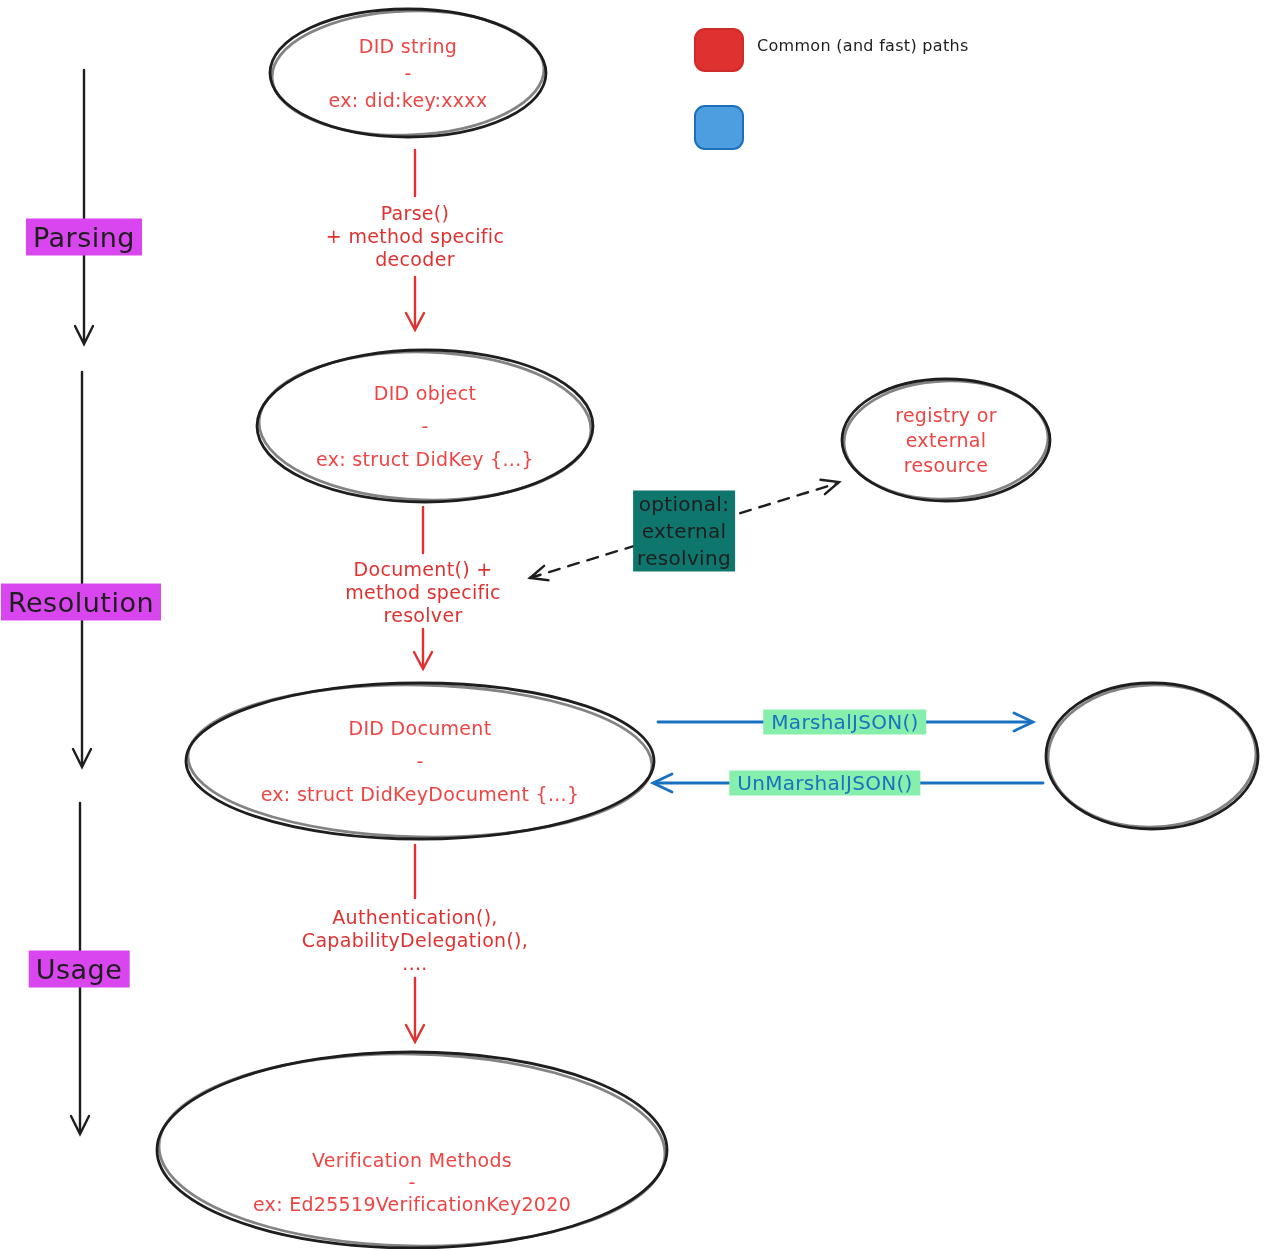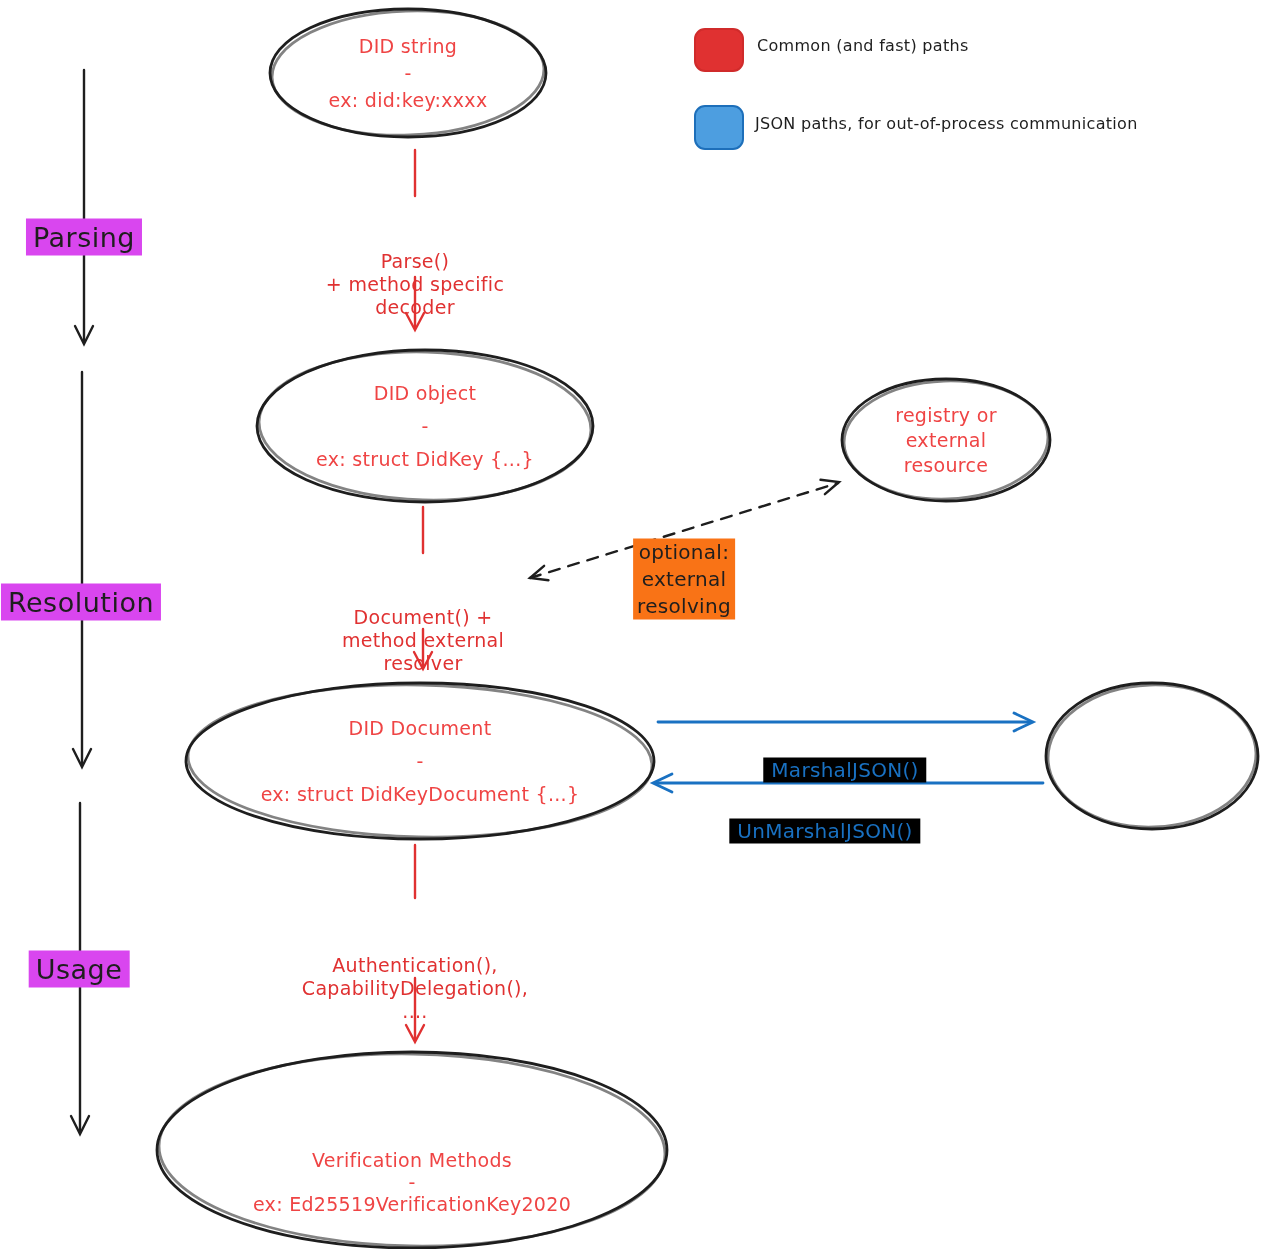"JSON paths, for out-of-process" div.legend-label { html: <div>JSON paths, for out-of-process communication</div> -> none }
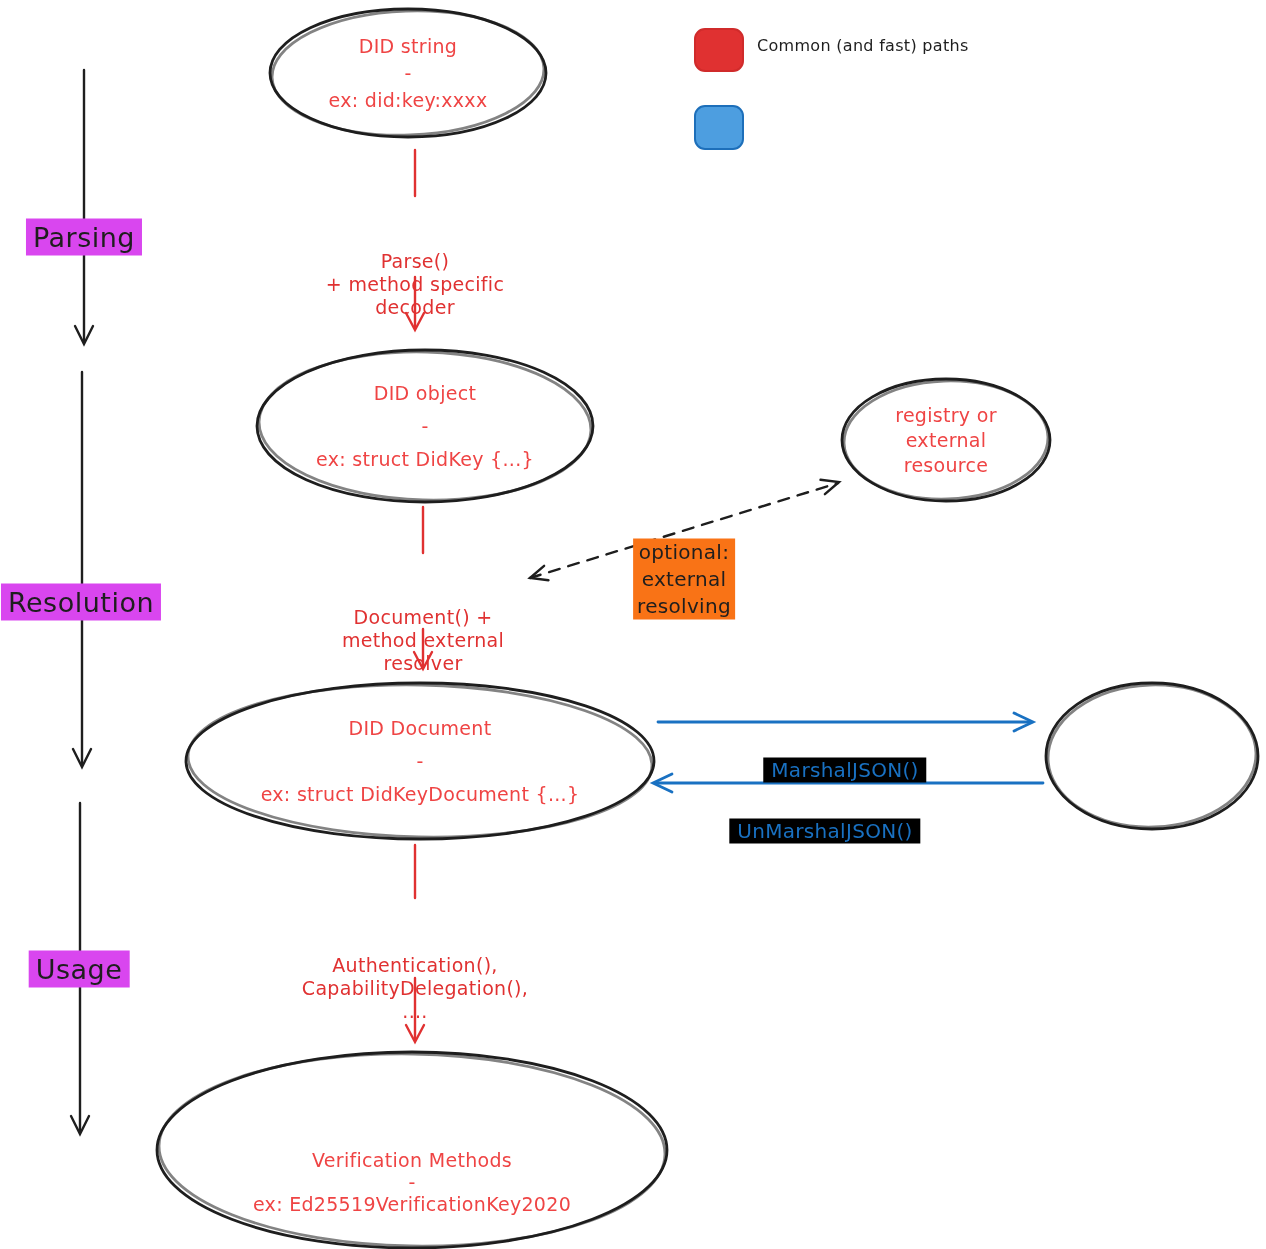"Parse()" .edge-label { margin-top: 48px -> none }
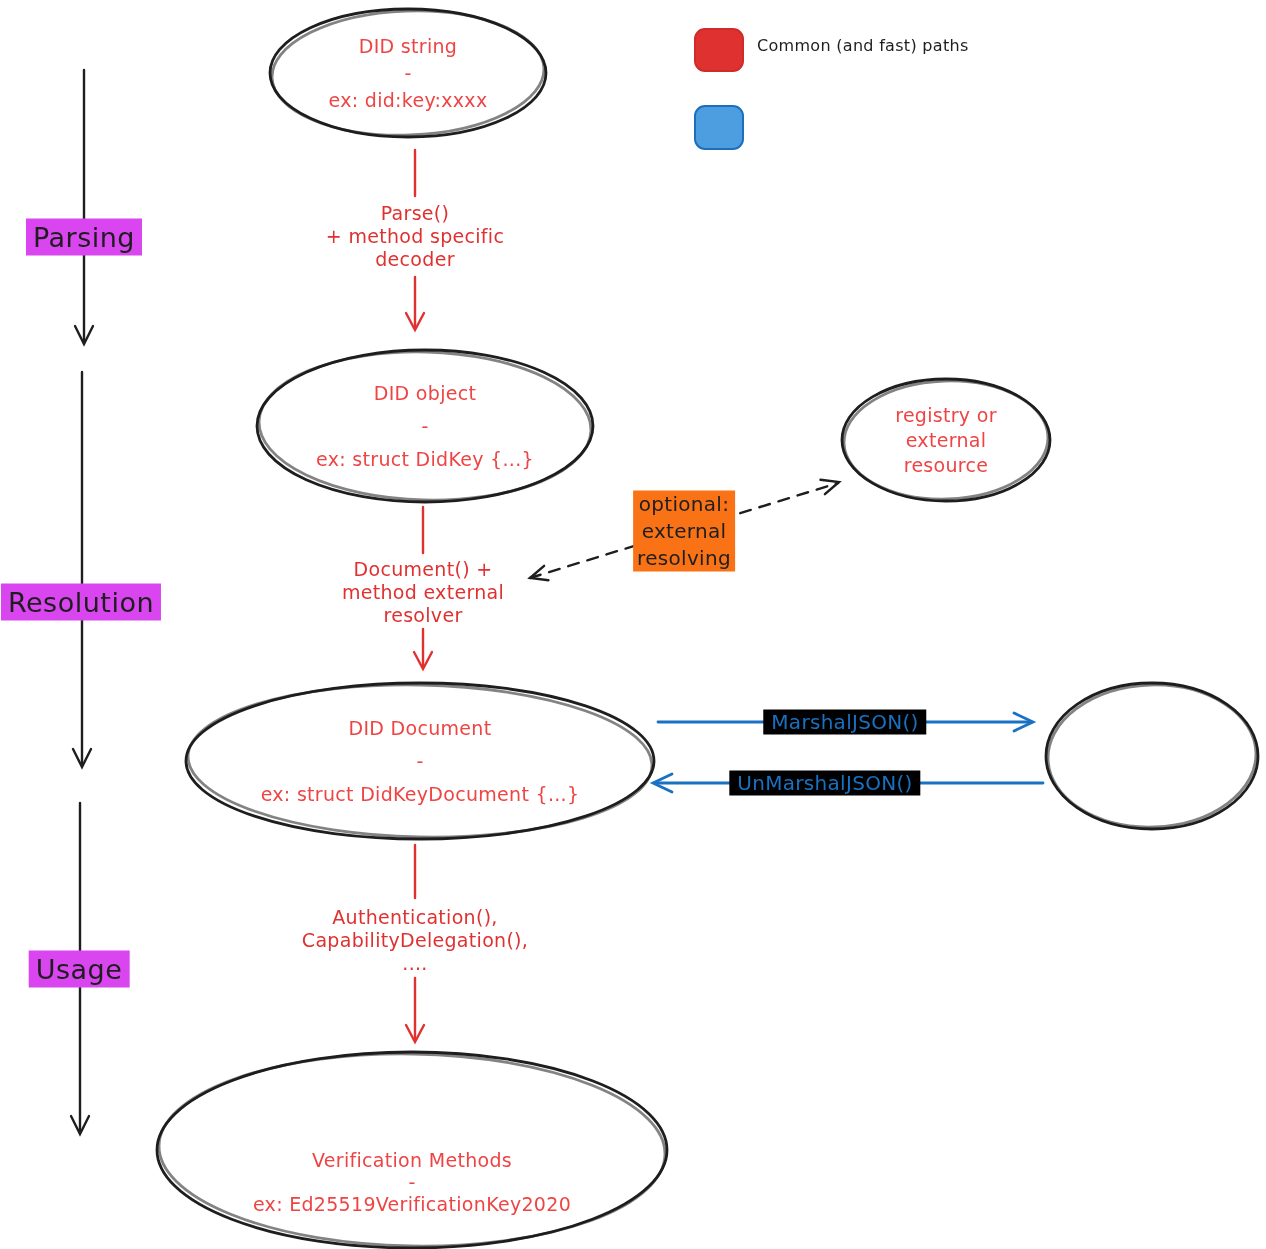"optional:" .edge-label.ink { background: #f97316 -> #0f766e }
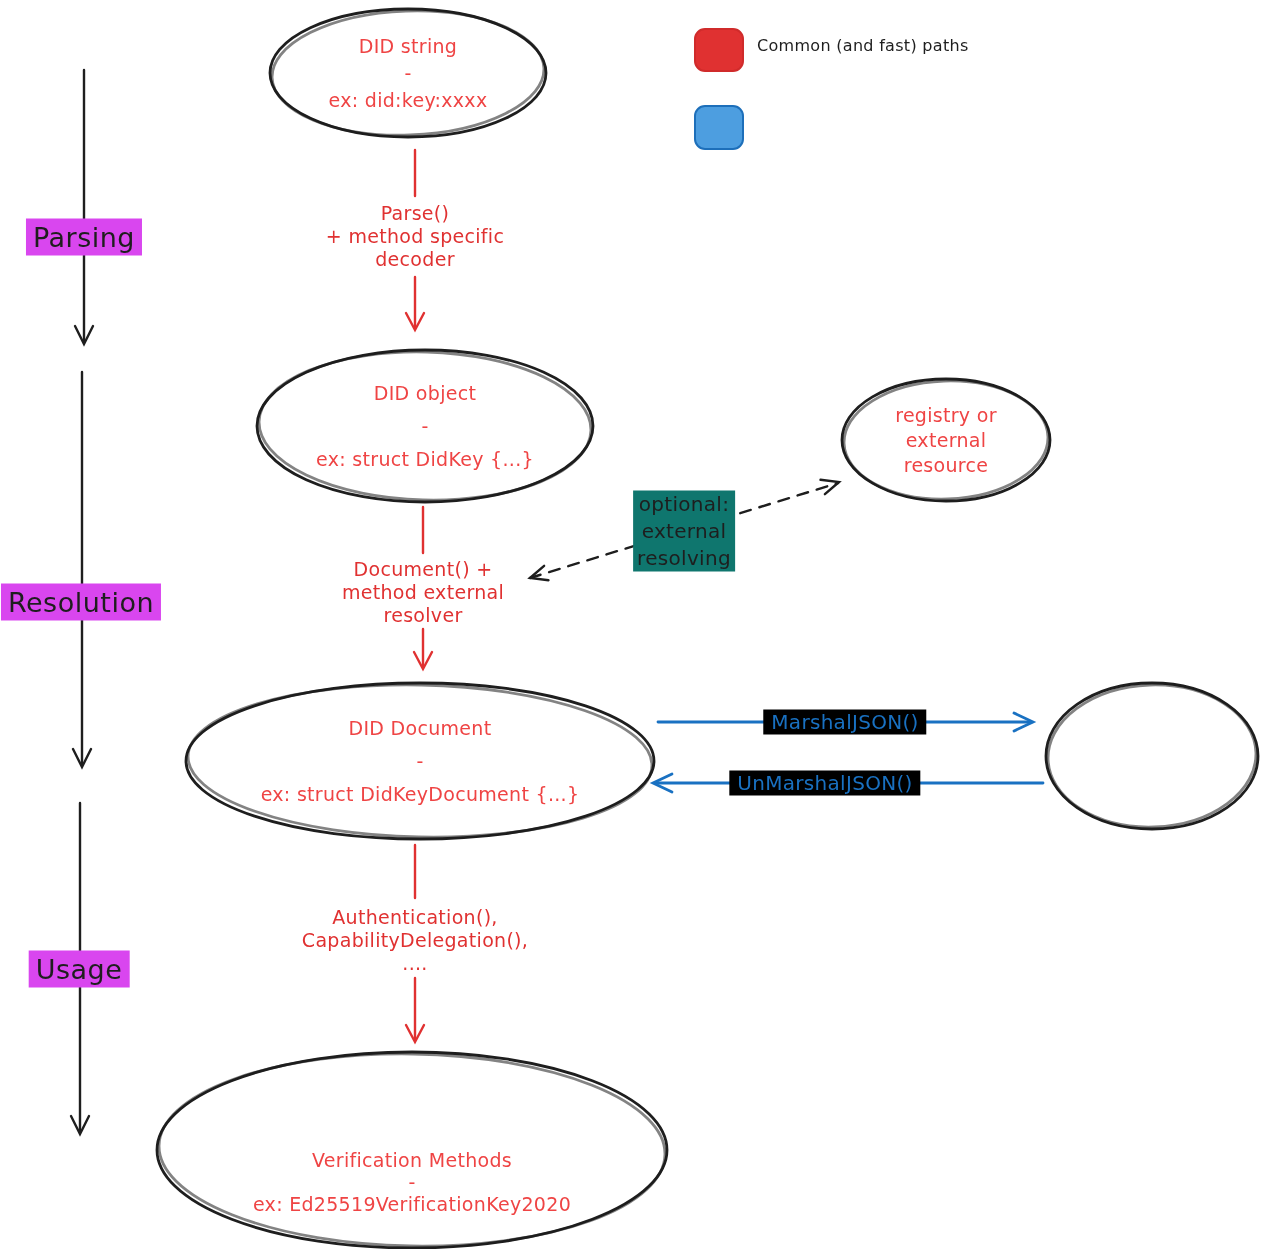"Document() +" div.edge-label { text: external -> specific }
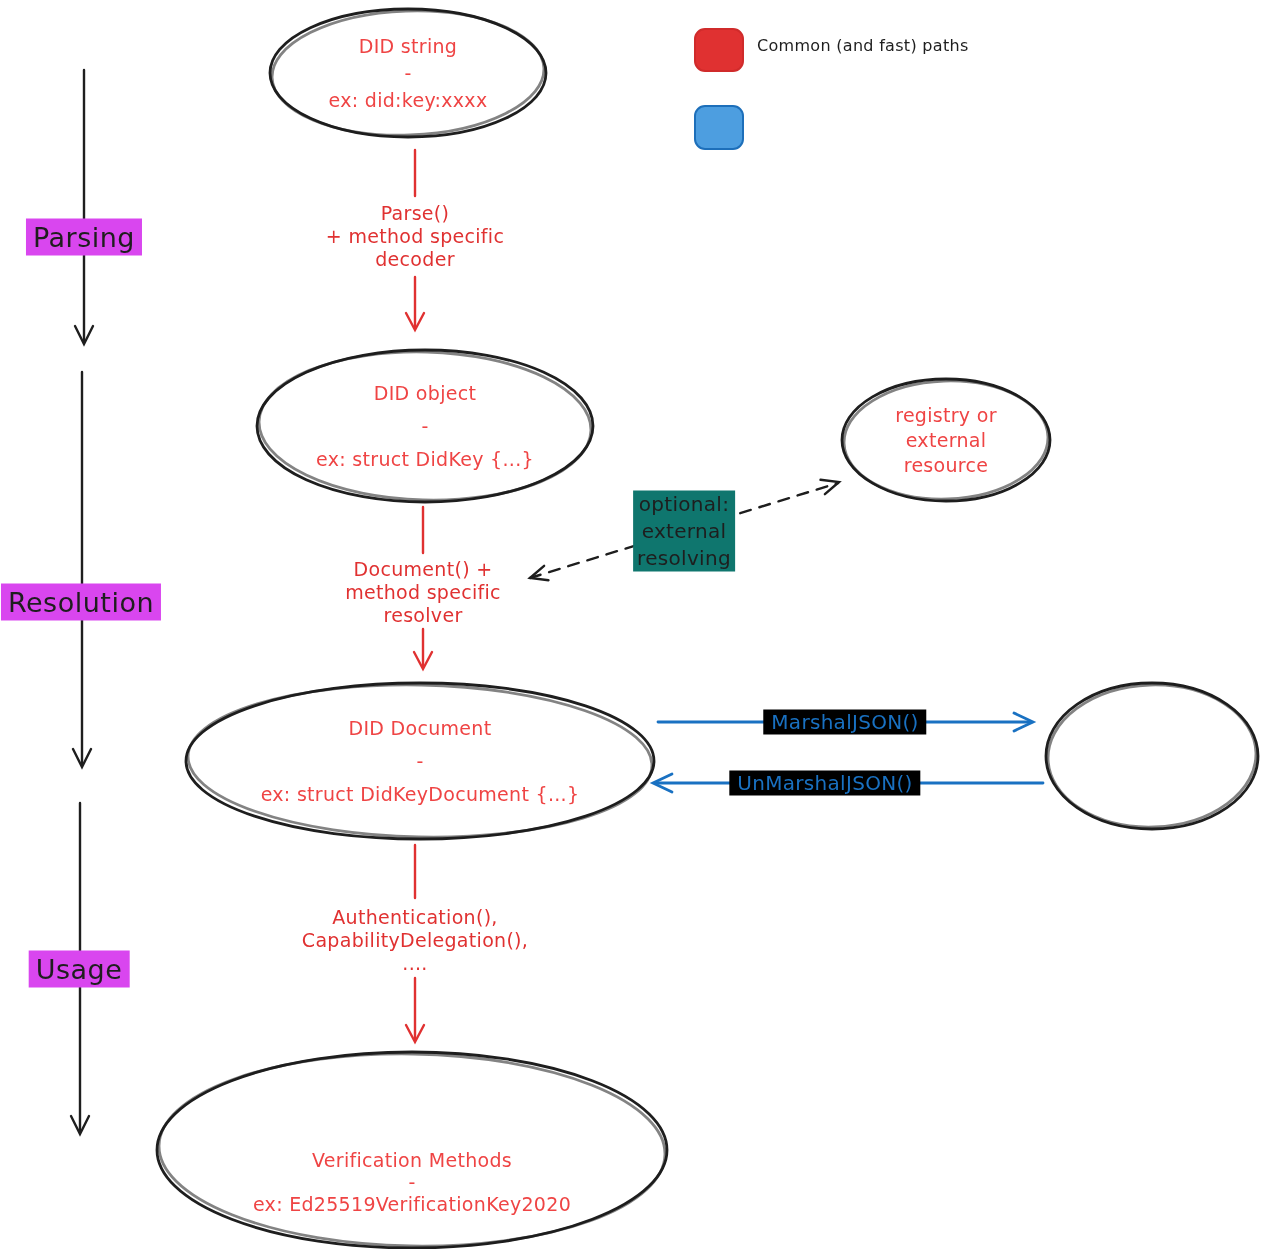"MarshalJSON()" .edge-label.blue { background: #000000 -> #86efac }
